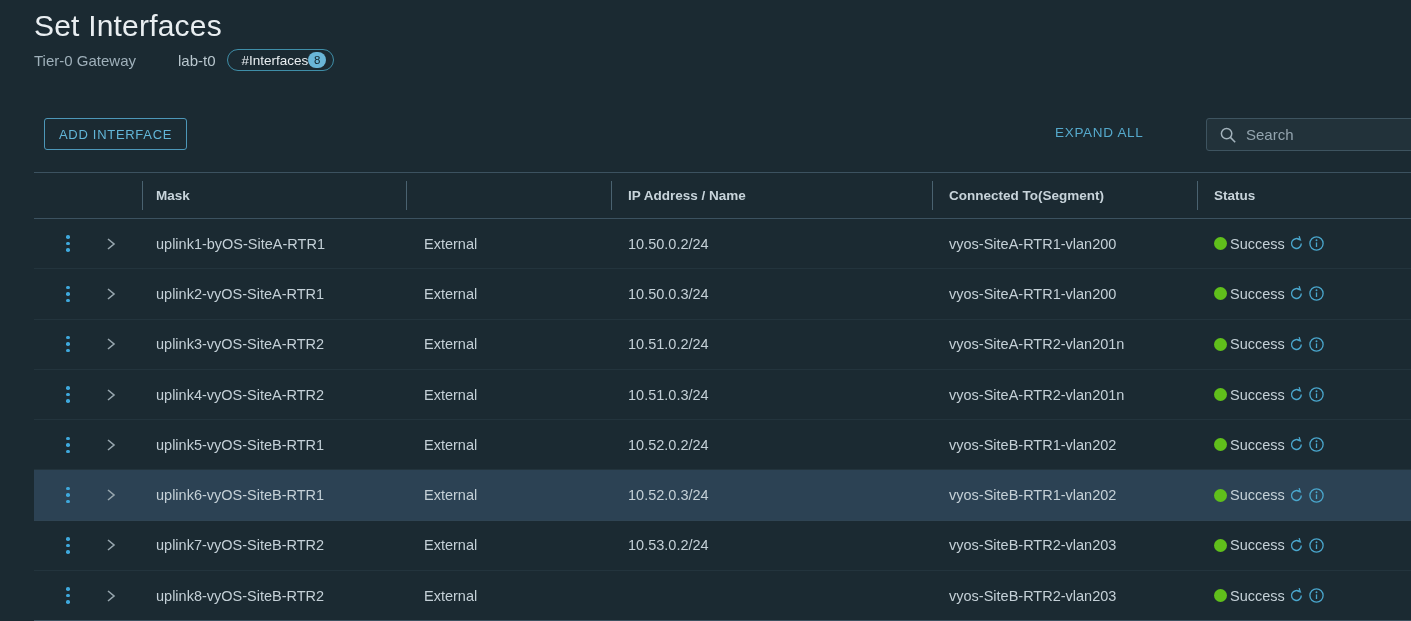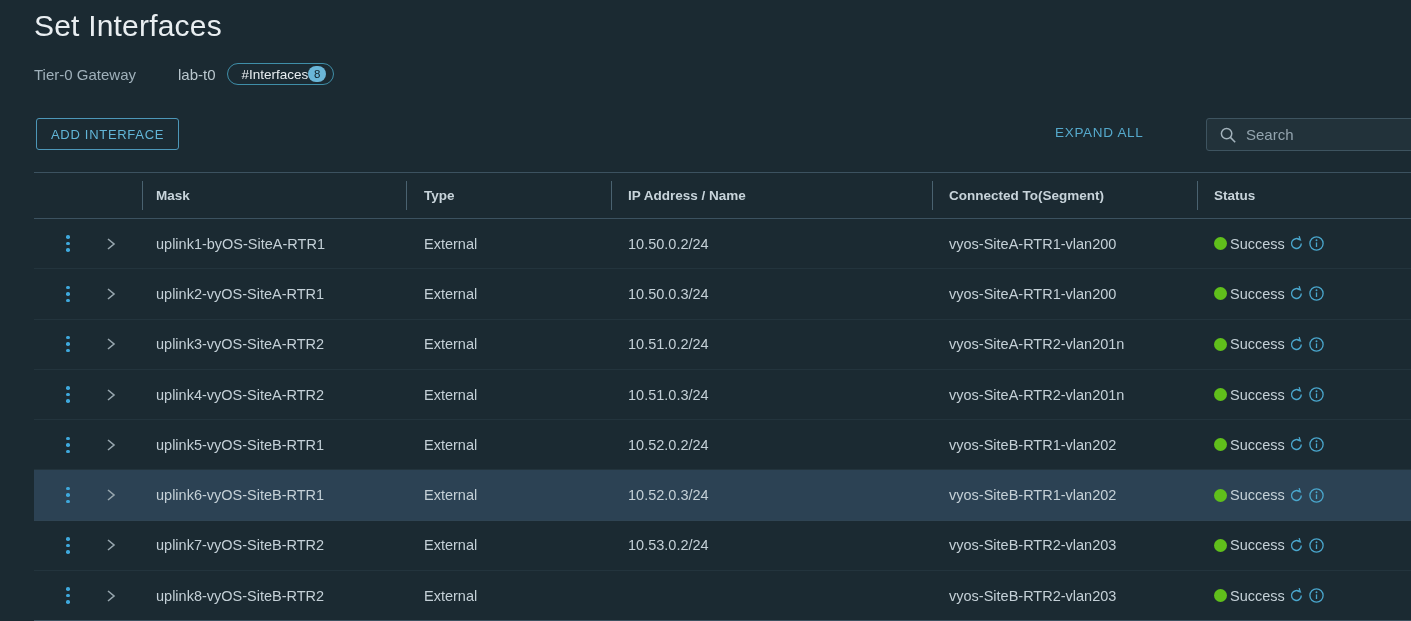"Tier-0 Gateway" .breadcrumb { top: 62px -> 48px }
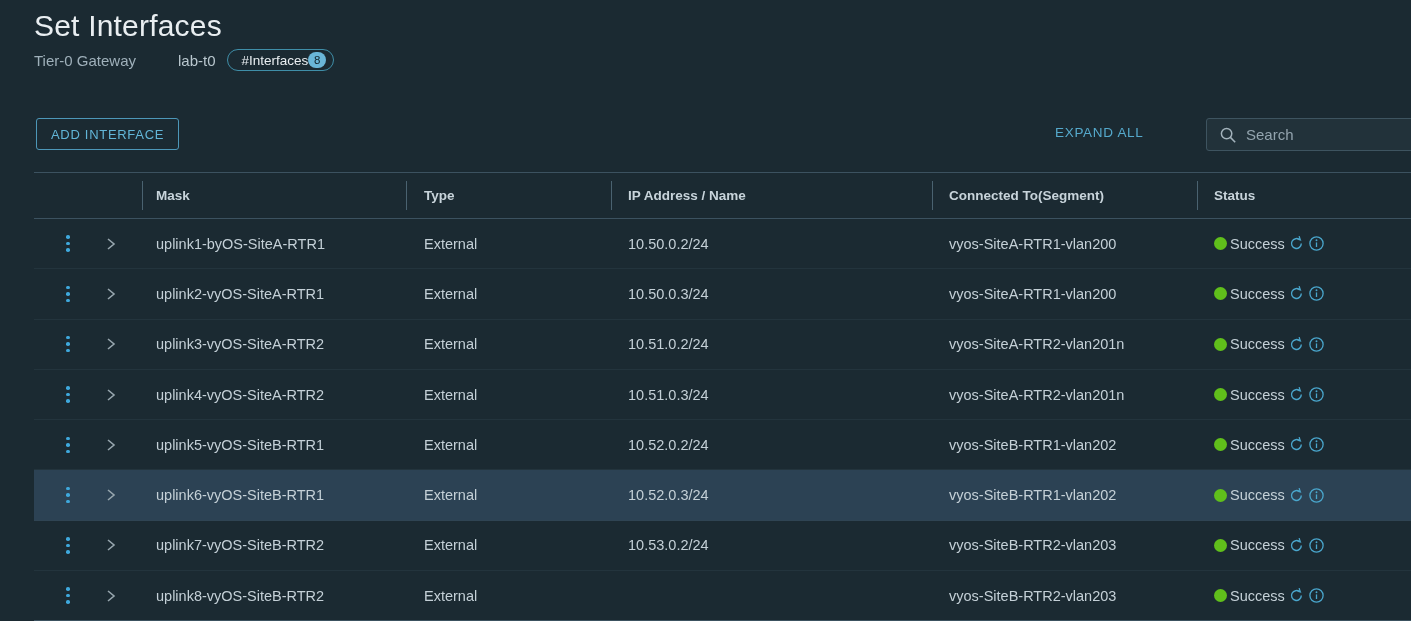"ADD INTERFACE" .btn-outline { left: 2px -> 10px }
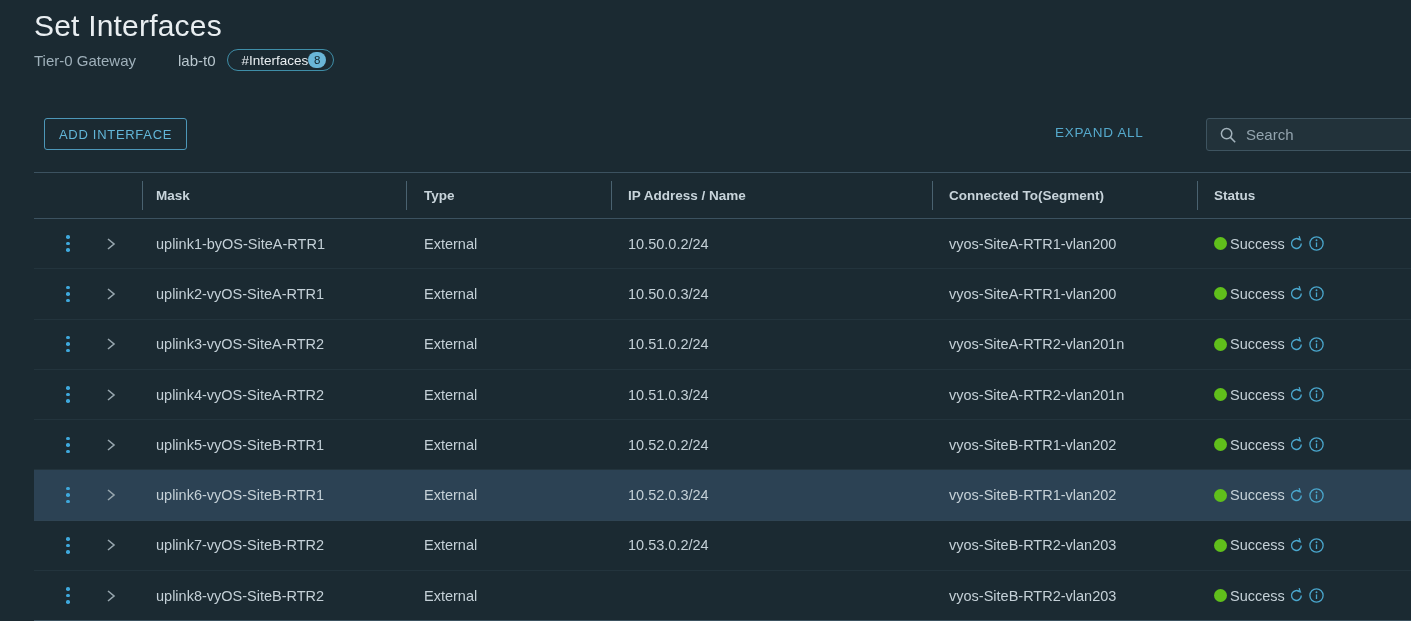"Type" div.cell { html: <div>Type</div> -> none }
